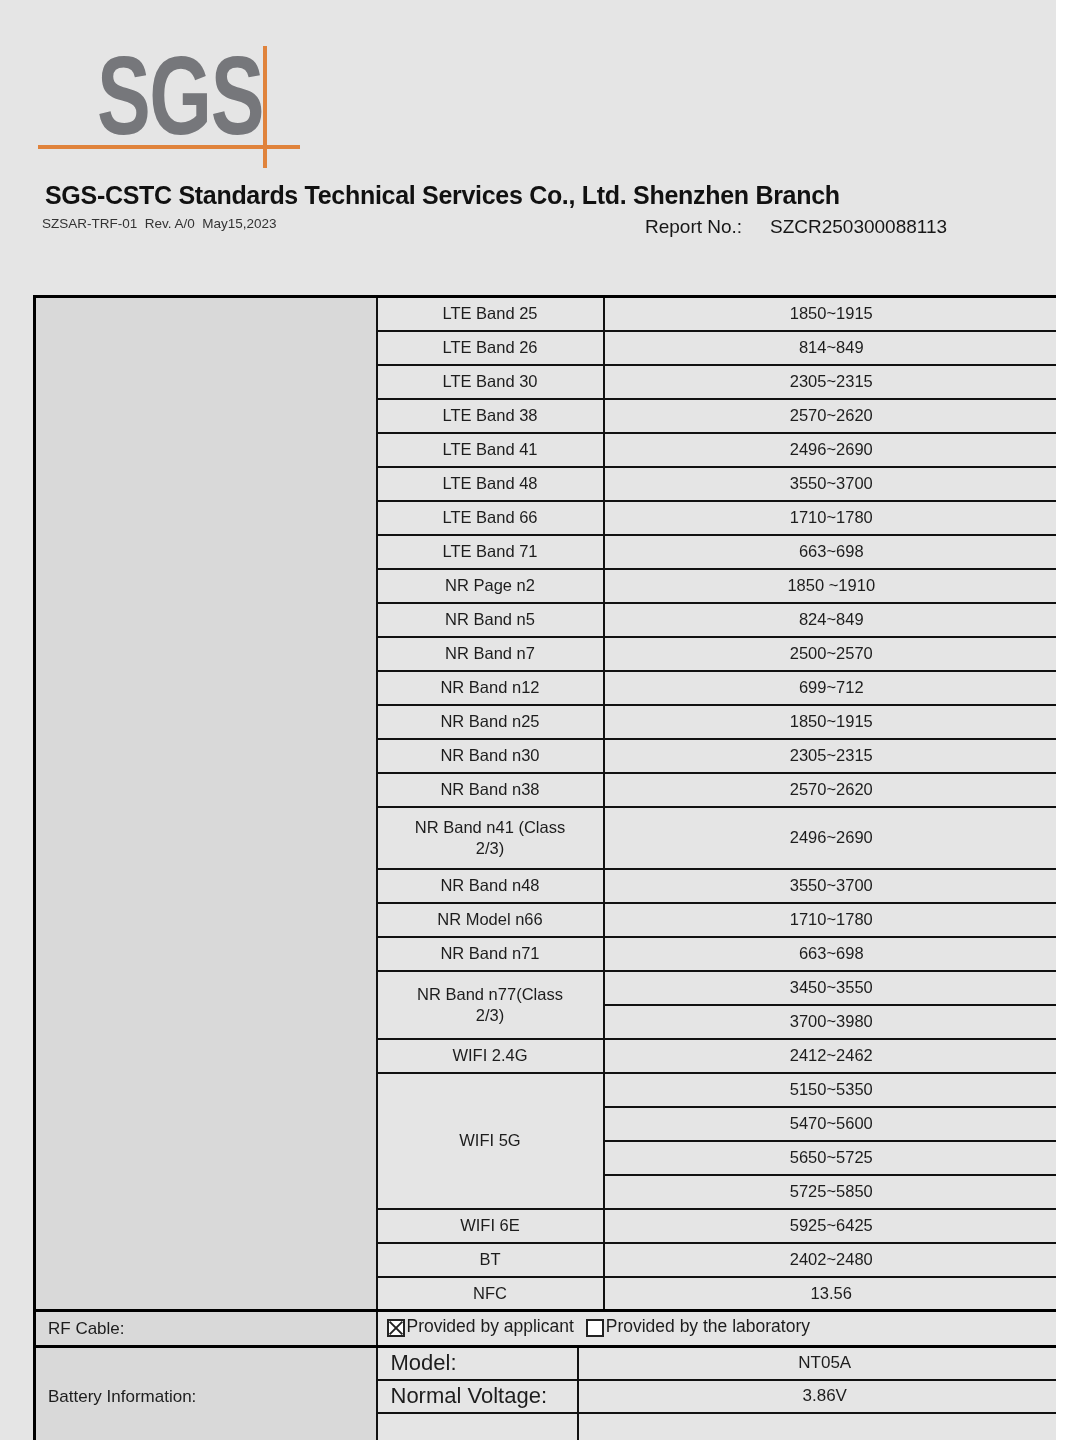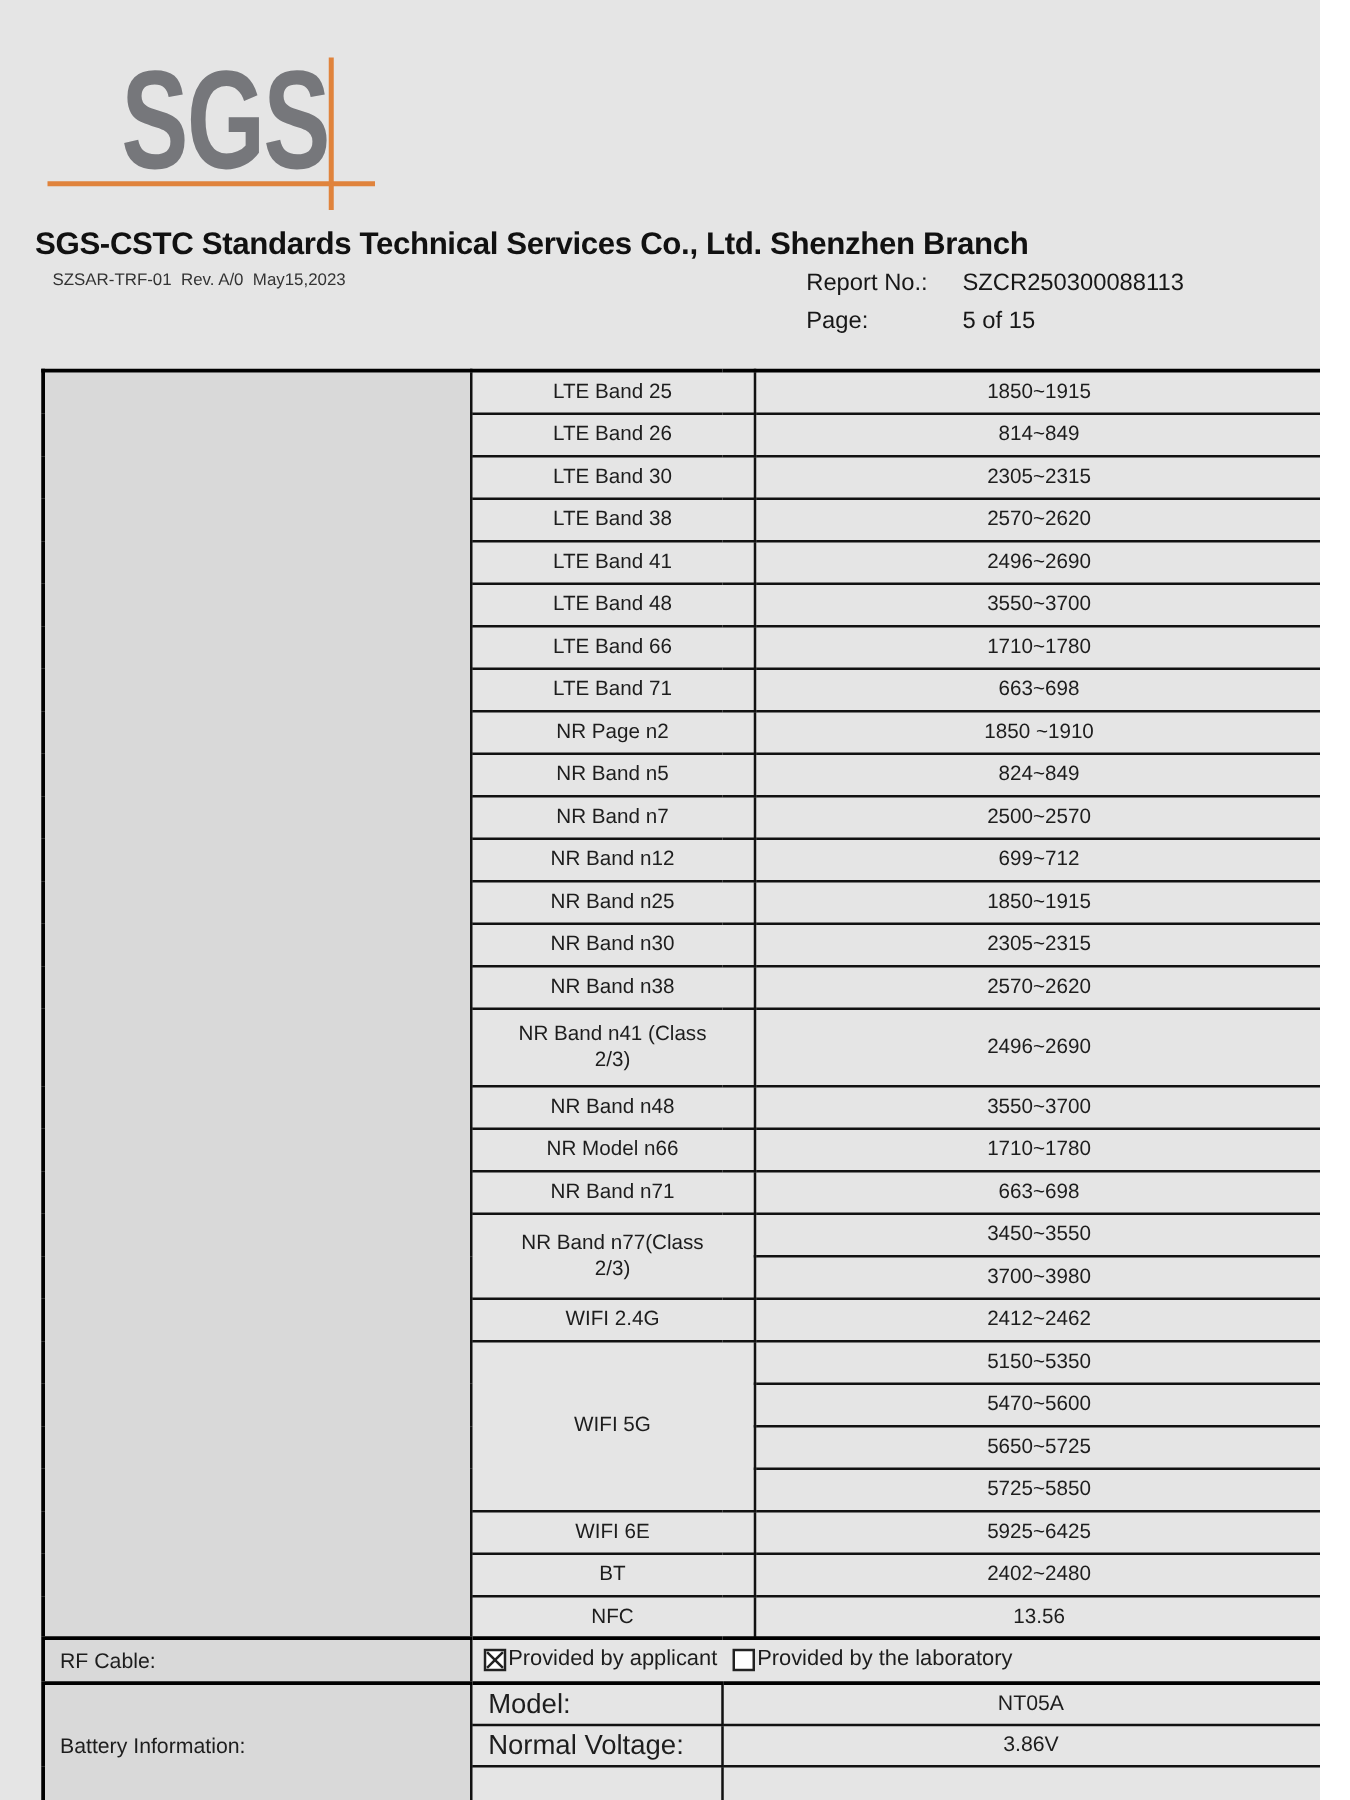"SGS-CSTC Standards Technical Services" .title { left: 28px -> 45px }
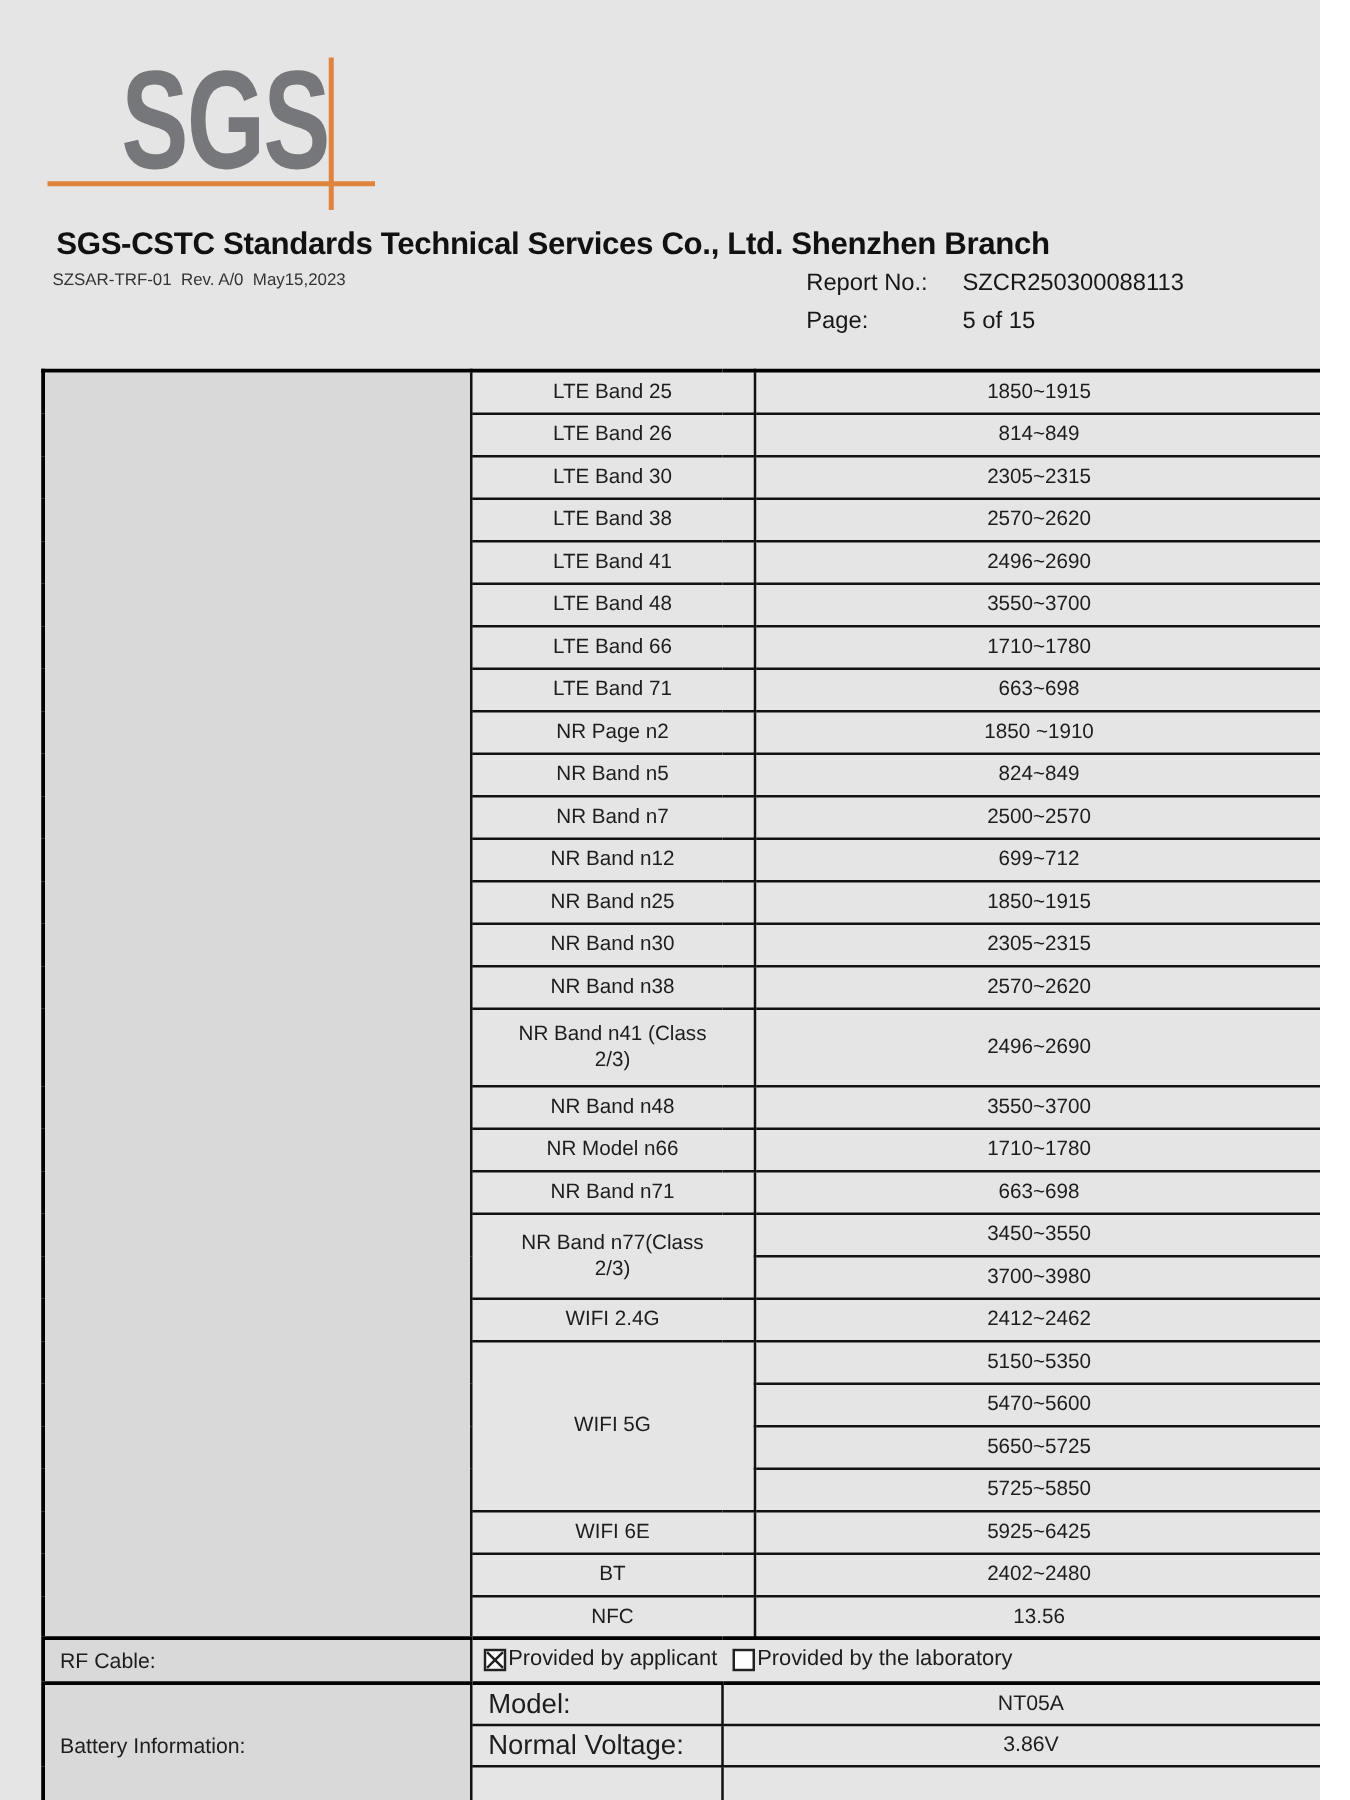"Page: 5 of 15" div.report-row { html: <div> <span>Page:</span><span>5 of 15</span> </div> -> none }
